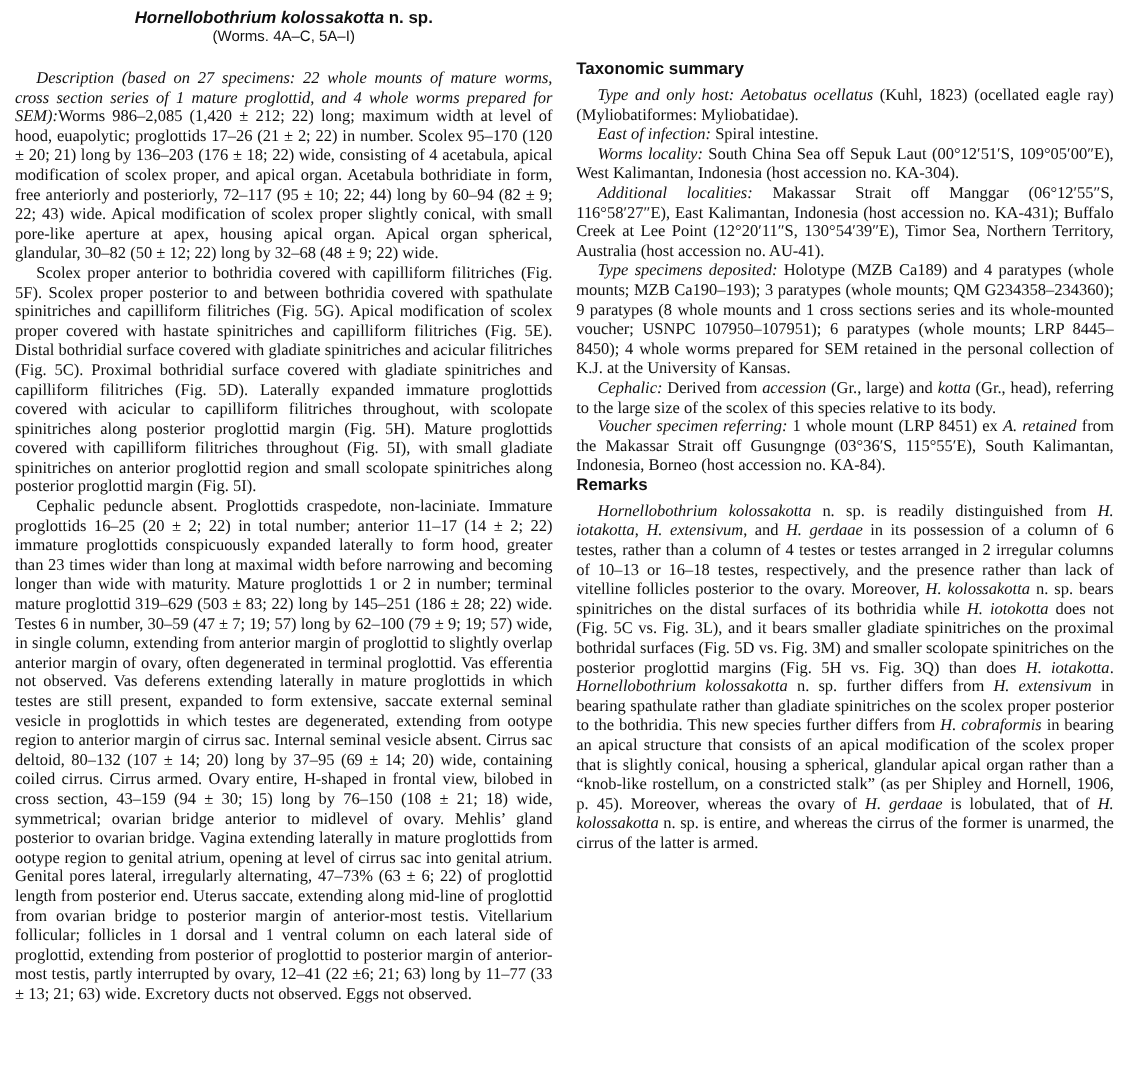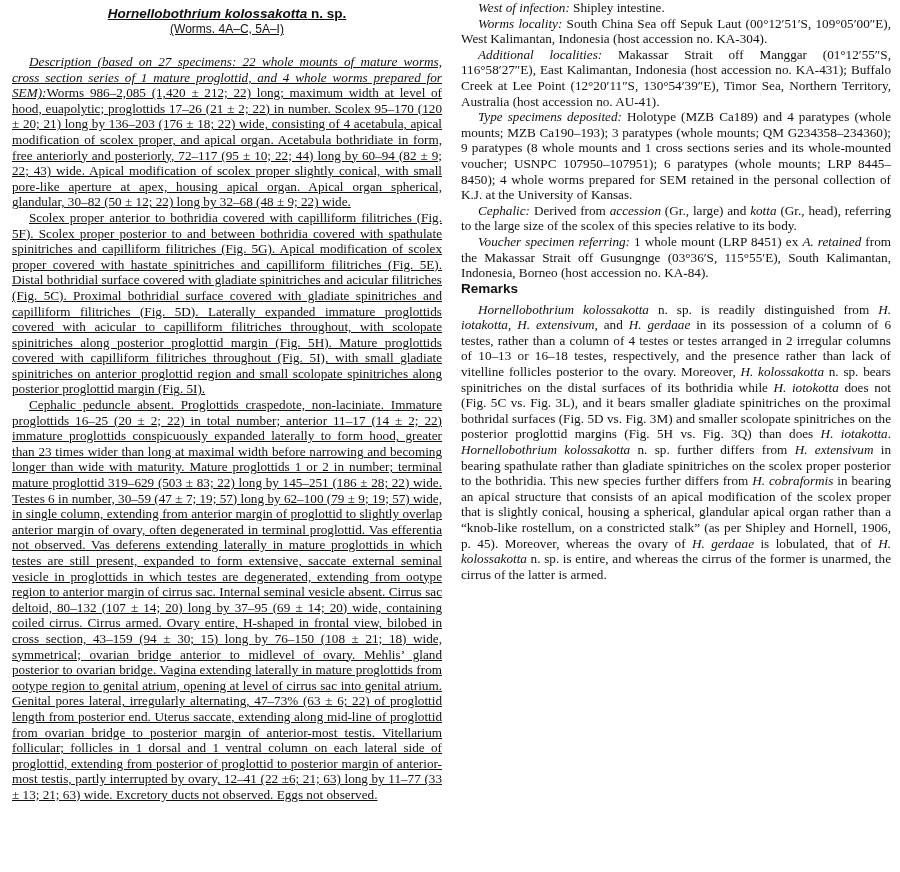"Hornellobothrium kolossakotta n. sp." .left { text-decoration: underline -> none }
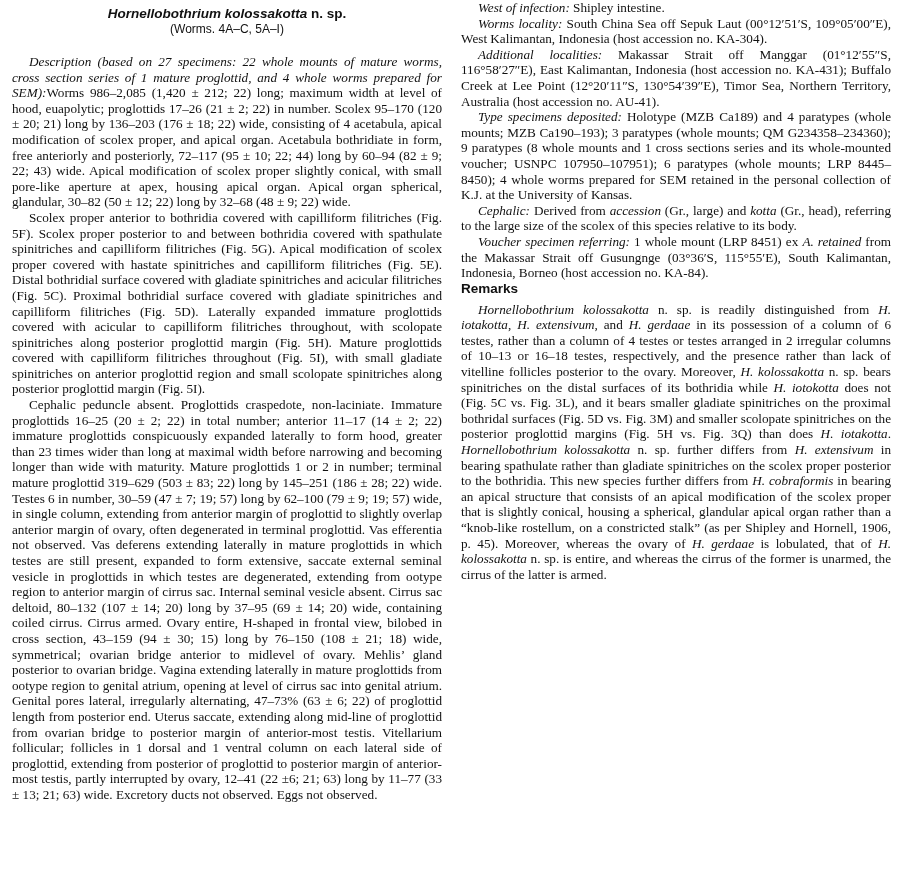"Taxonomic summary" div.sec-head { html: none -> <div>Taxonomic summary</div> }
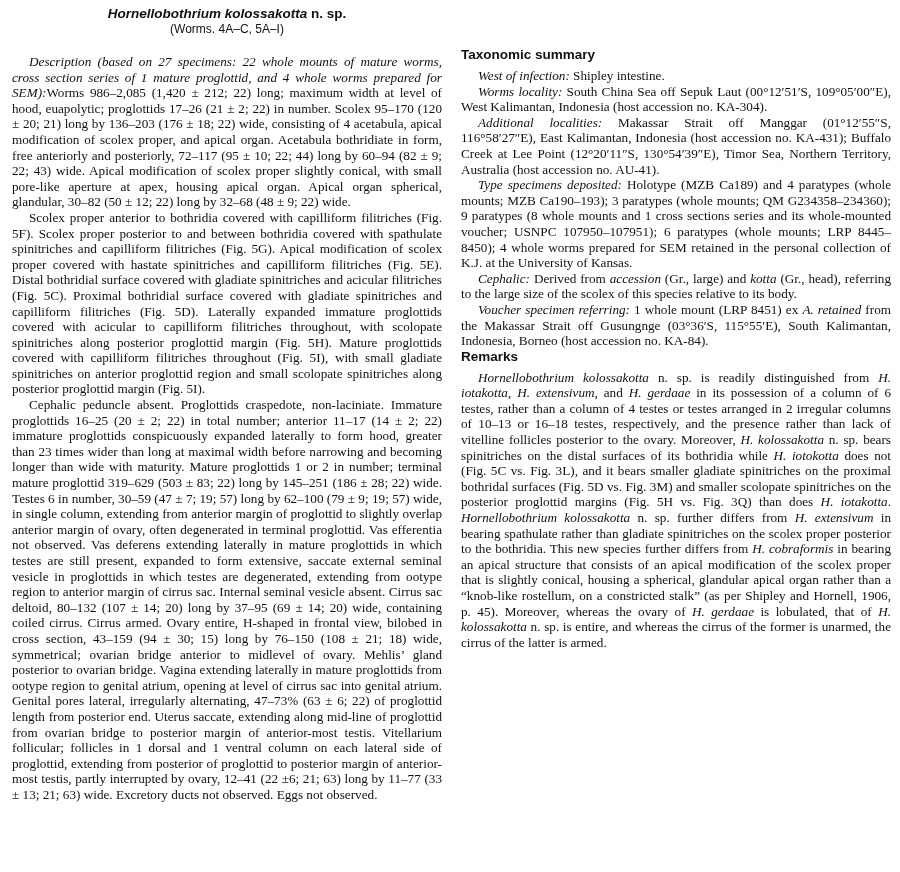"Type and only host: Aetobatus" p { html: none -> <p><i>Type and only host:</i> <i>Aetobatus ocellatus</i><span> (Kuhl, 1823) (ocellated eagle ray) (Myliobatiformes: Myliobatidae).</span></p> }
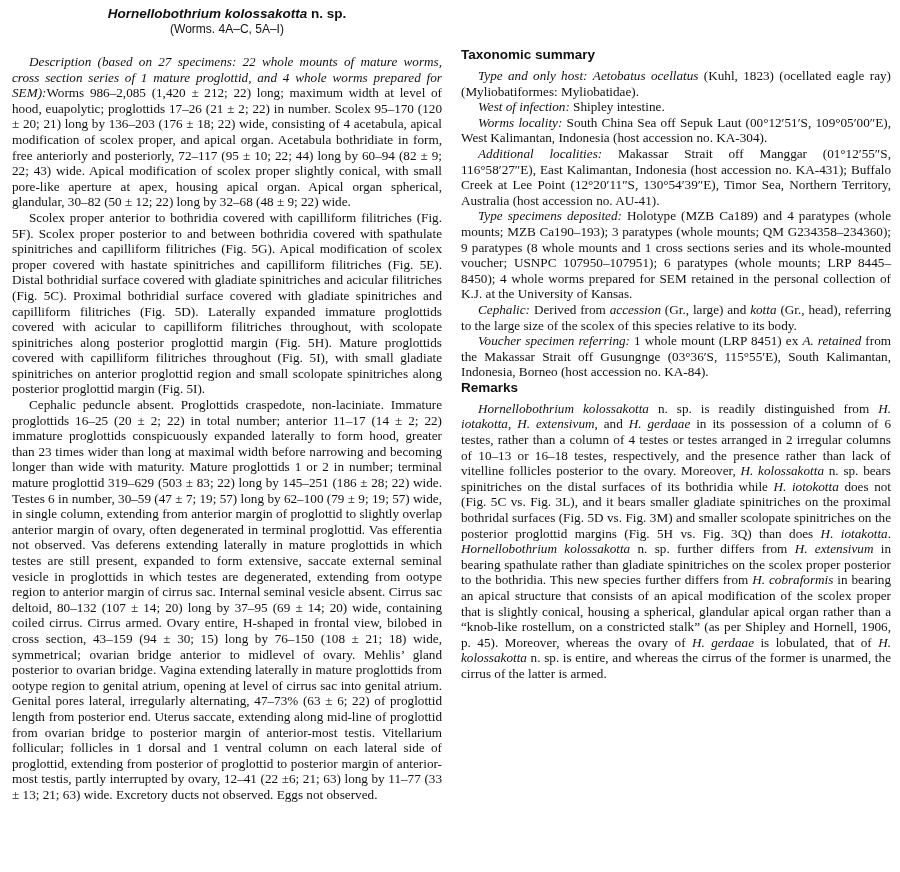"West of infection:" i { text: West -> East }
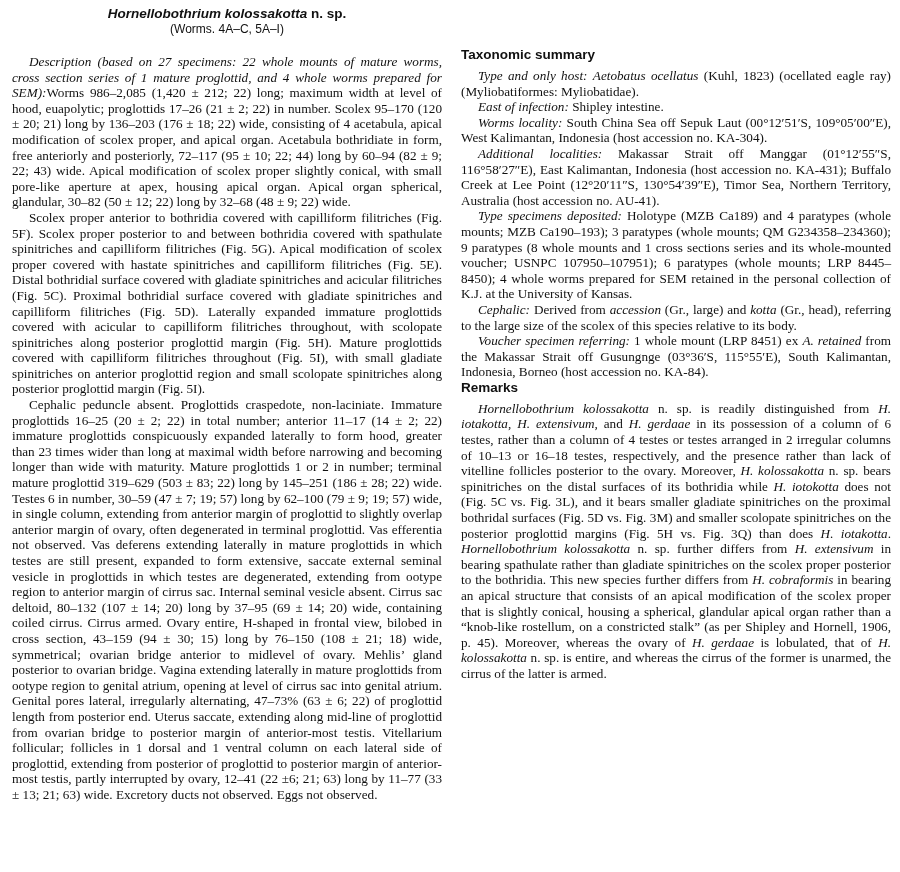"Shipley intestine." span { text: Shipley -> Spiral }
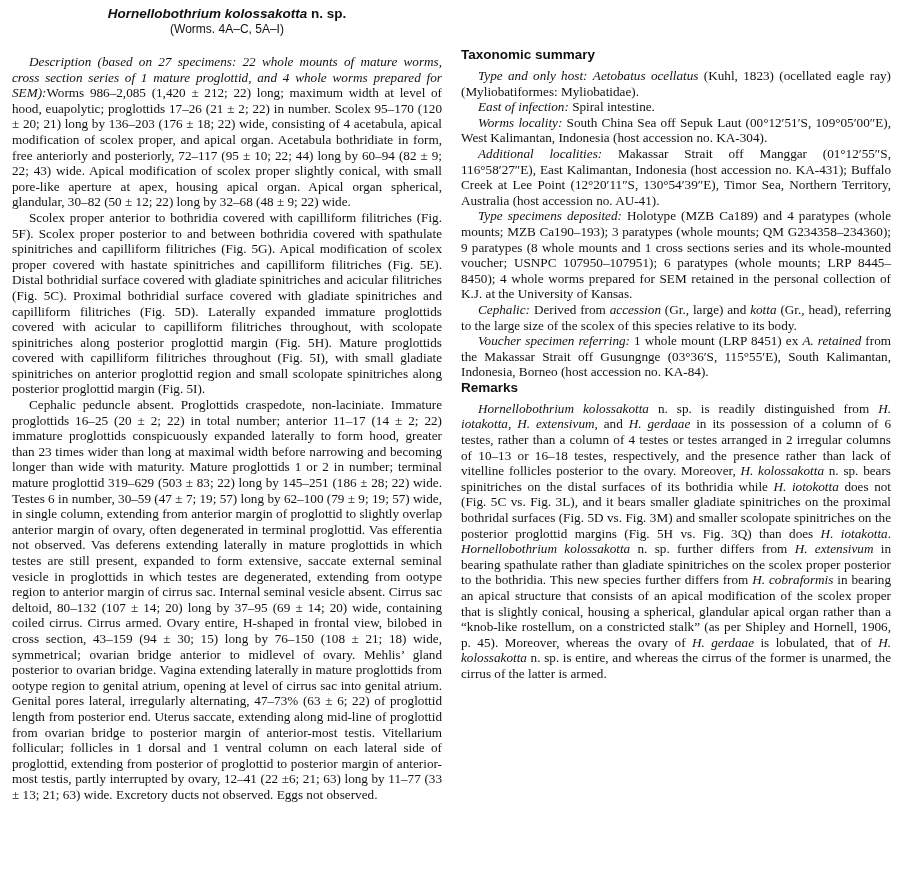"Makassar Strait off Manggar (01°12′55″S," span { text: 01 -> 06 }
